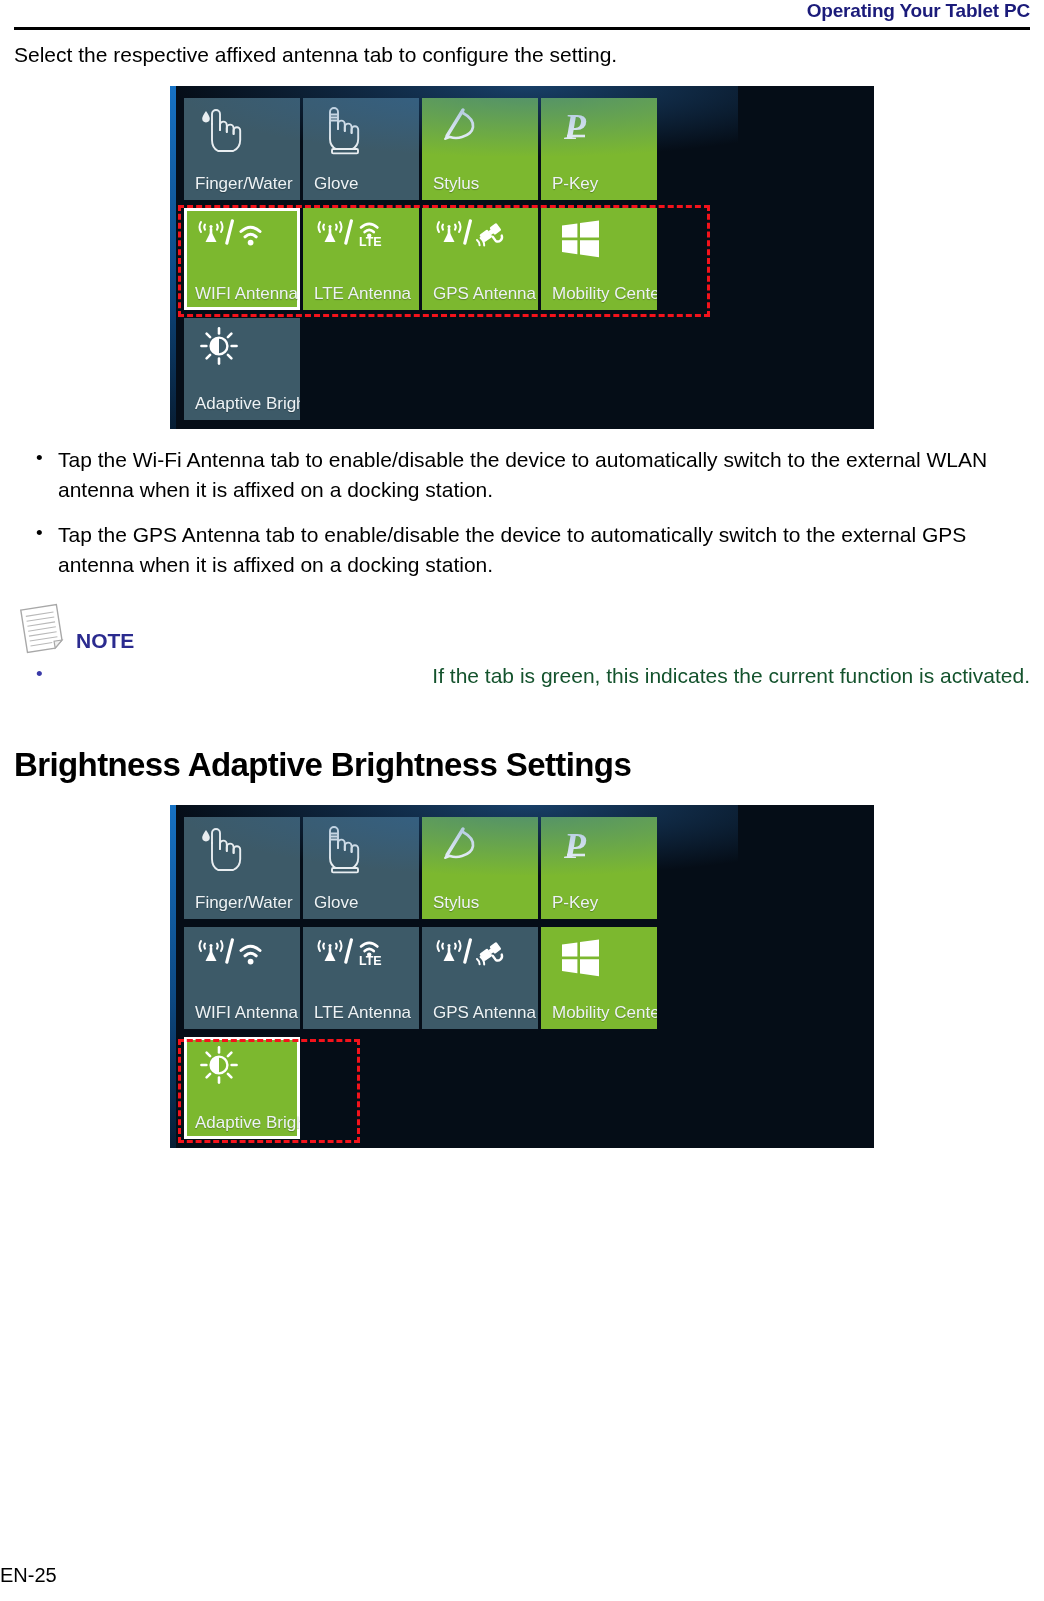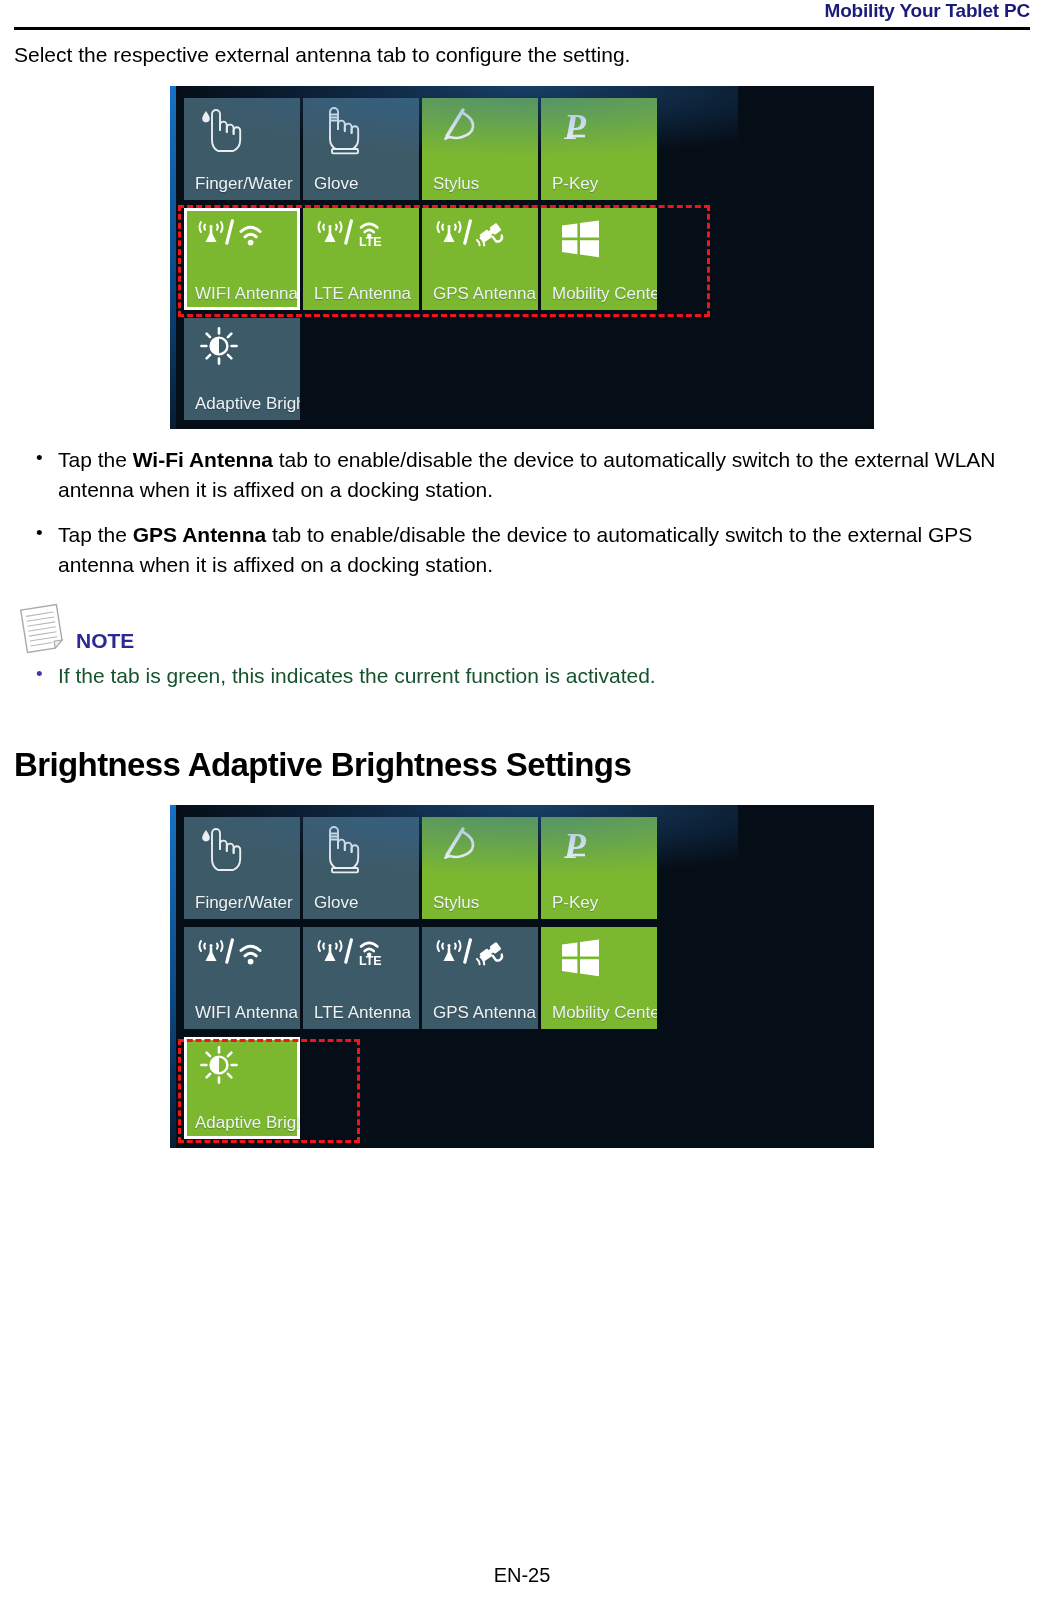"Mobility Your Tablet PC" div.header-title { text: Mobility -> Operating }
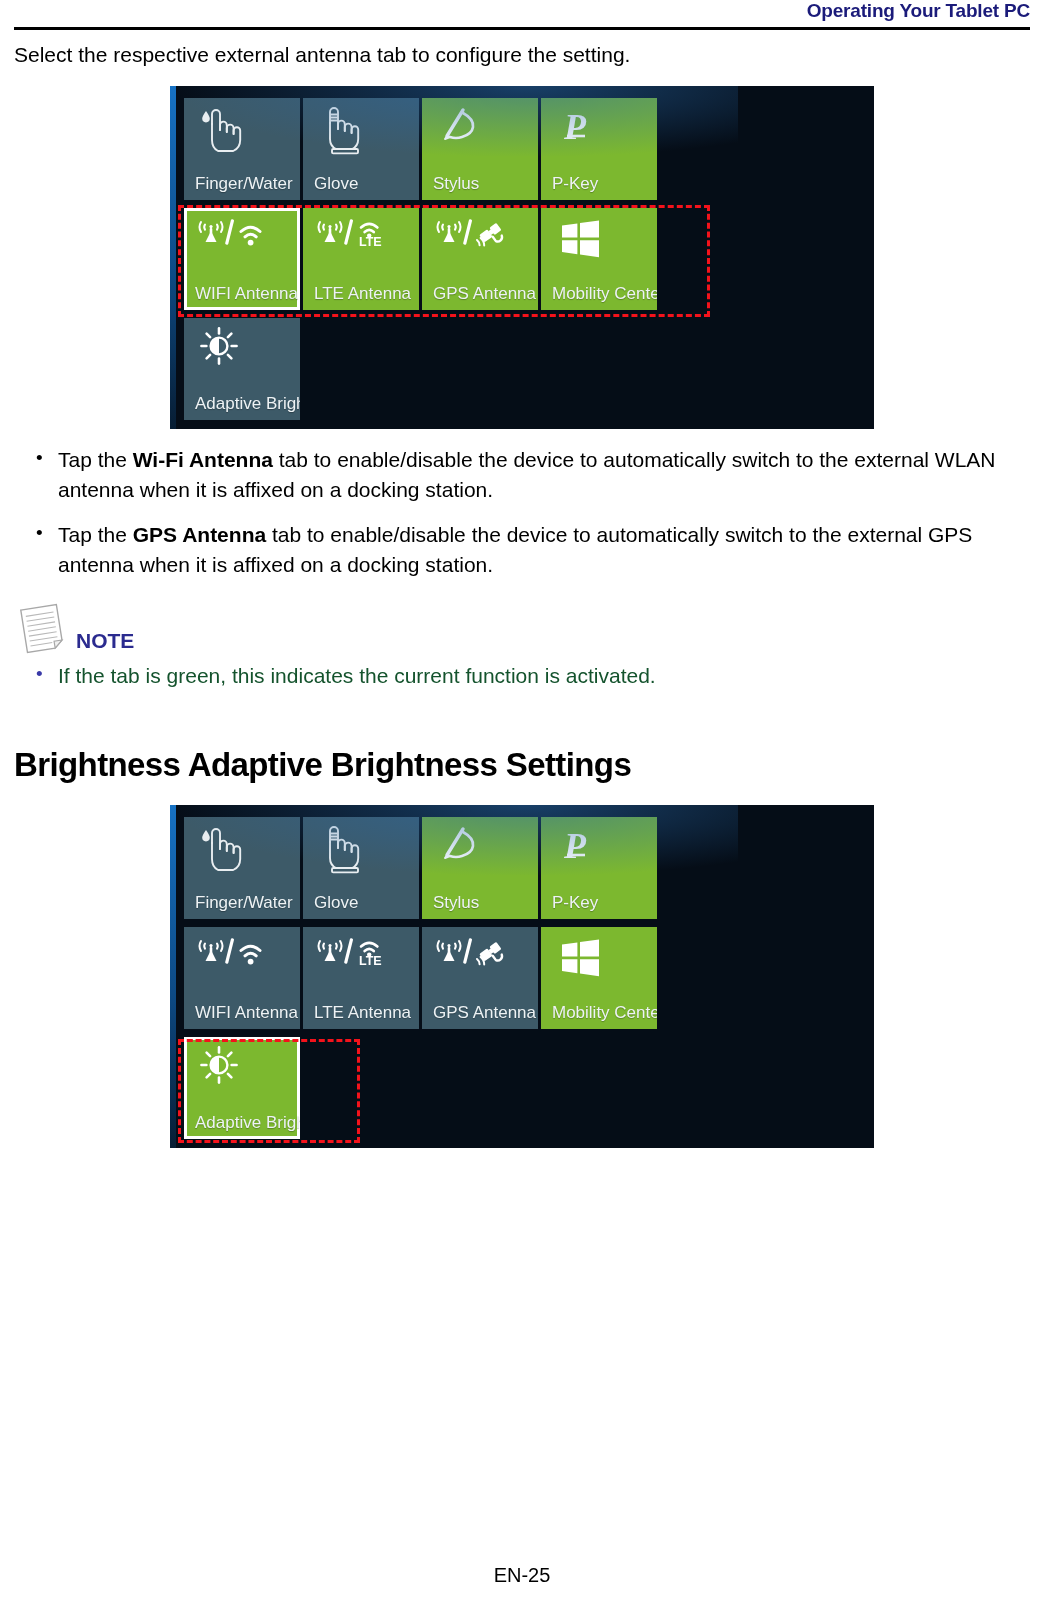"Select the respective external antenna" p.body-text { text: external -> affixed }
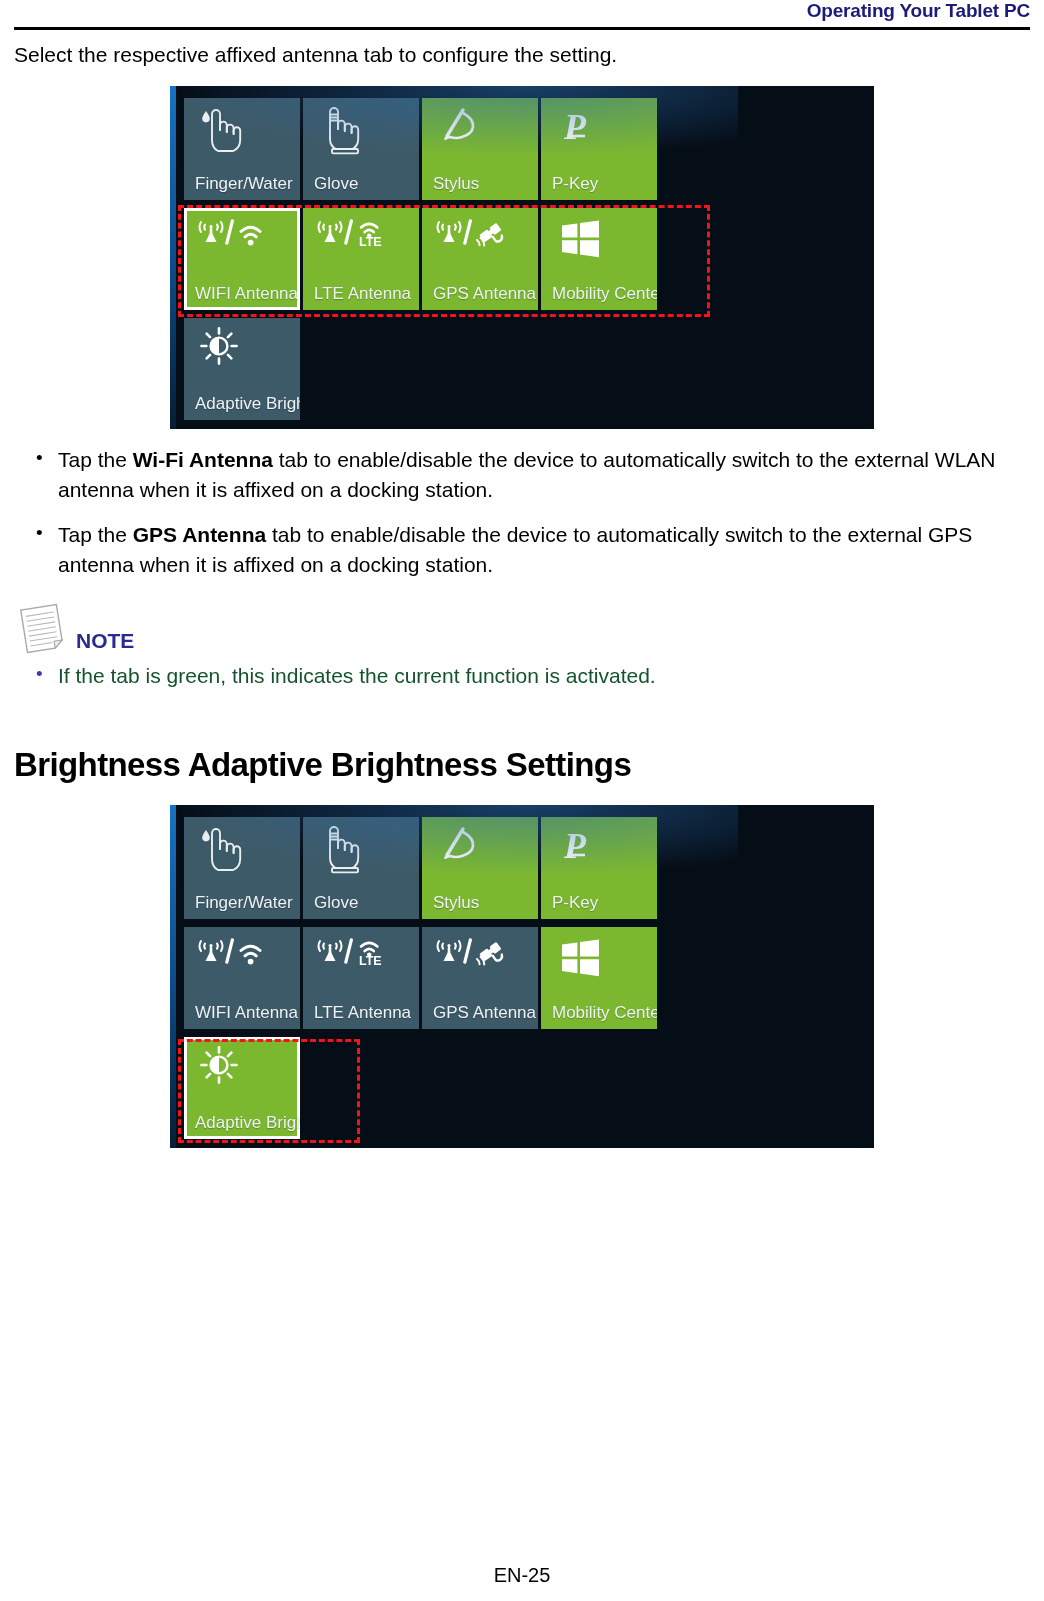"Wi-Fi Antenna" ul.bullets > li b { font-weight: bold -> normal }
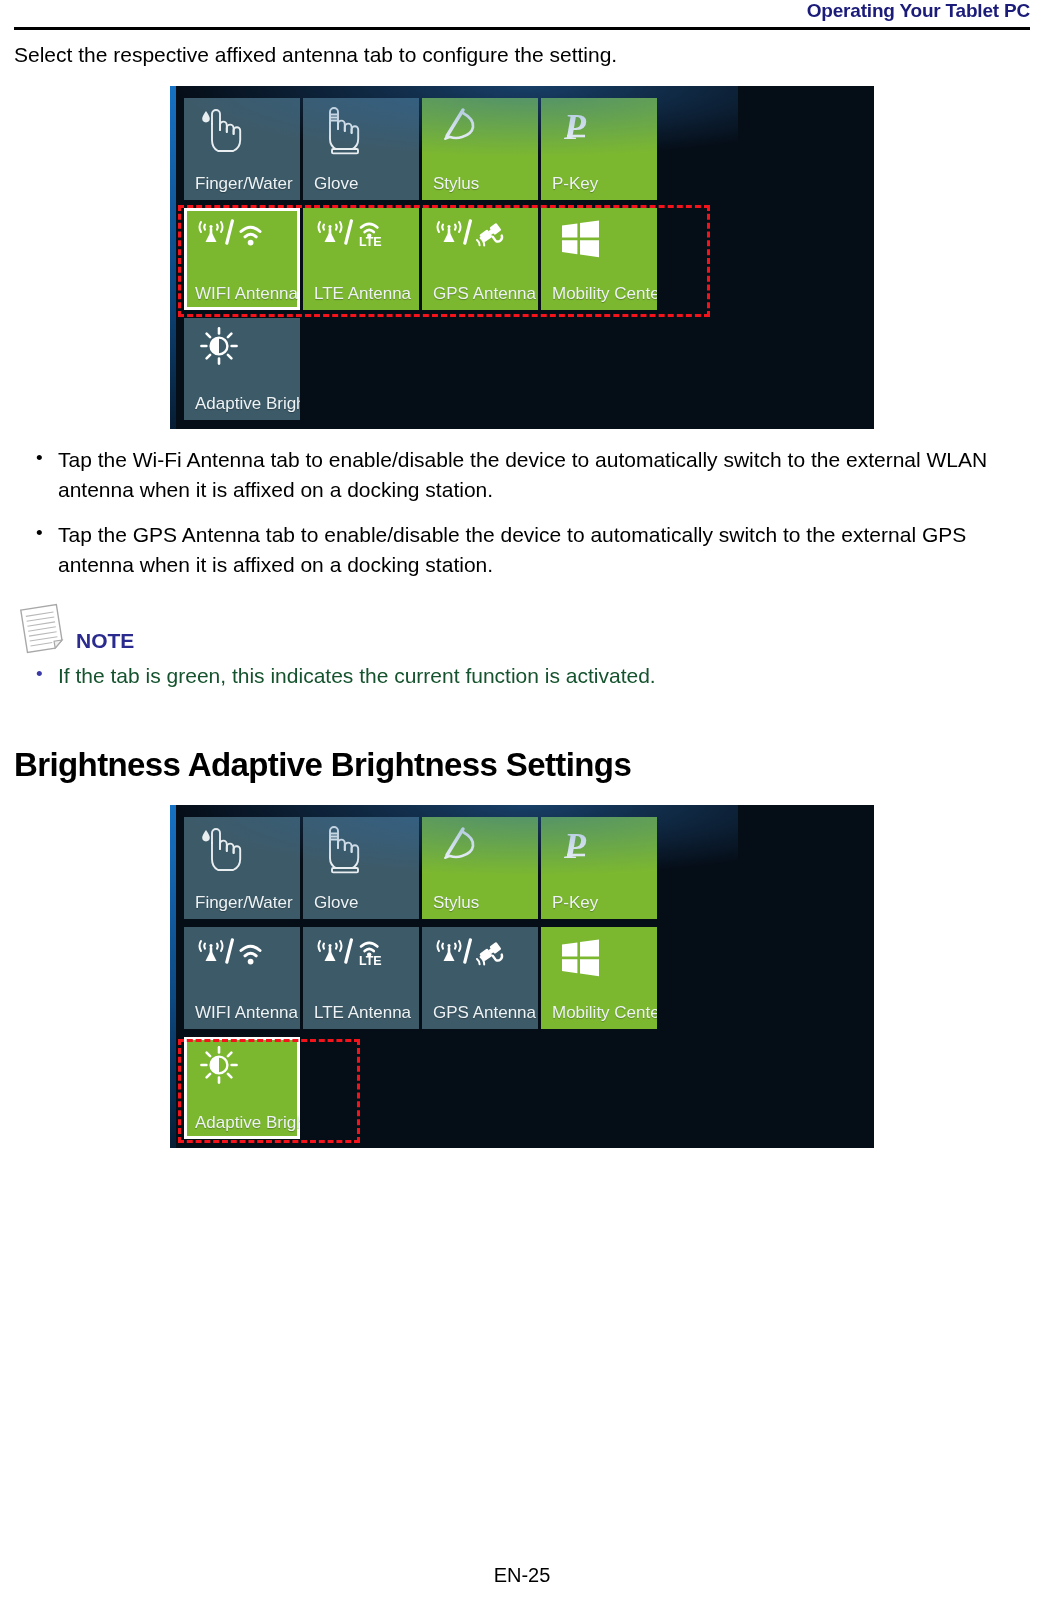"NOTE" .note-block { text-align: none -> right }
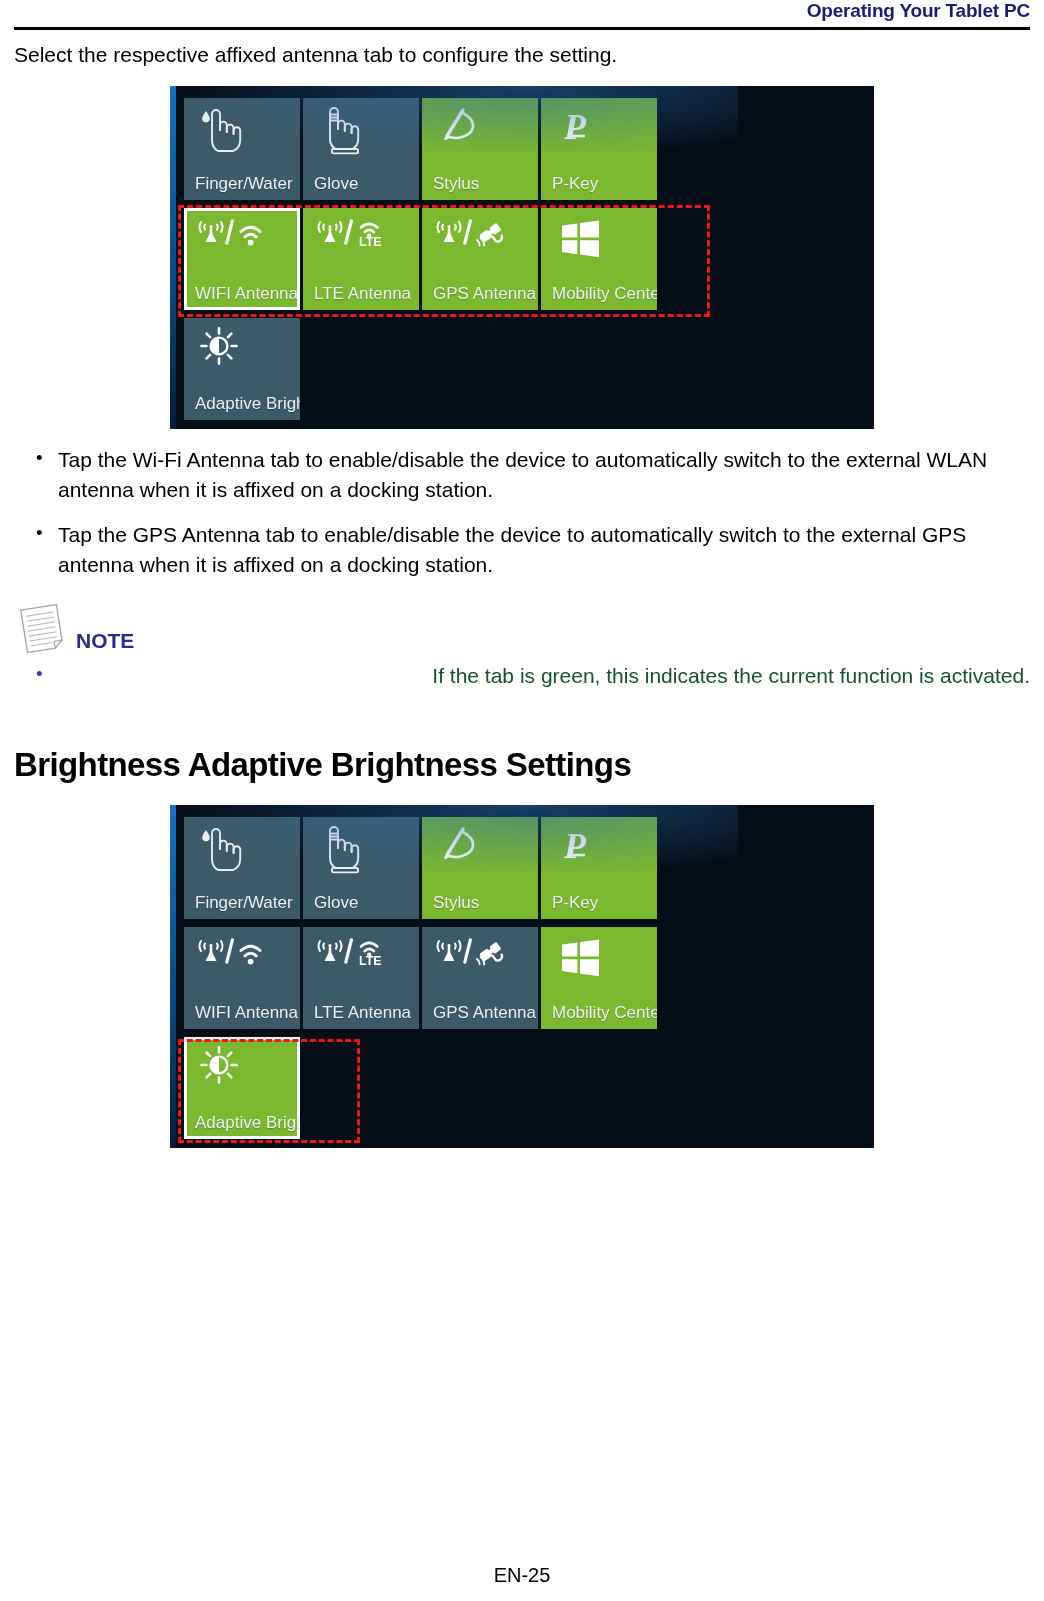"EN-25" .page-footer { text-align: center -> left }
